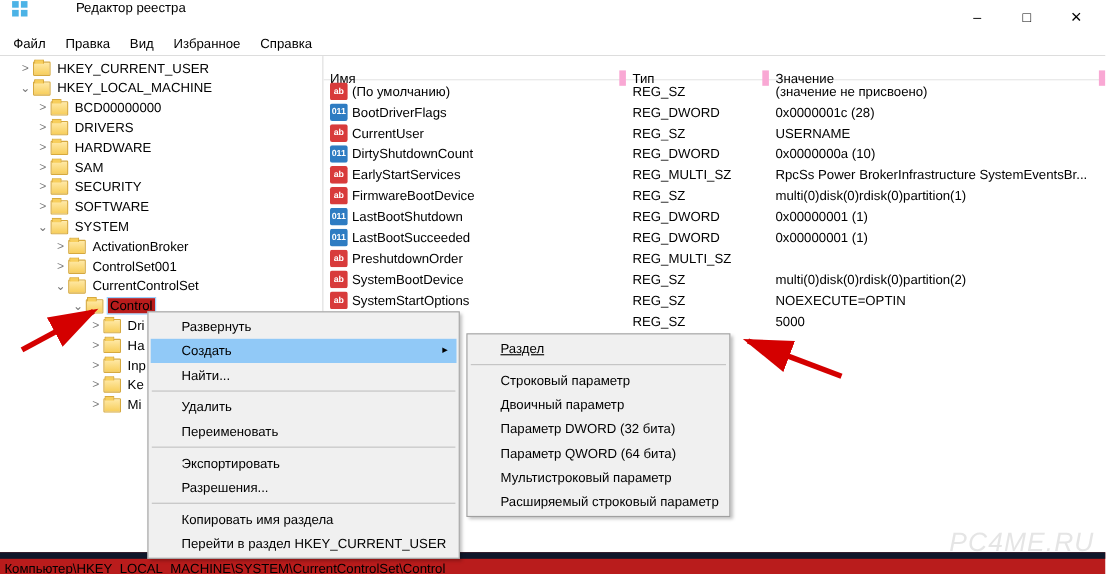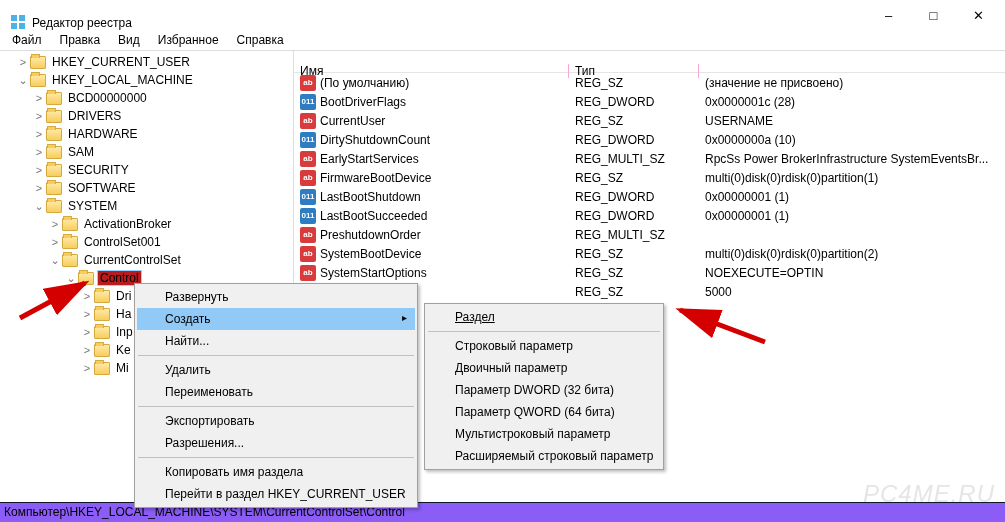"Редактор реестра" .titlebar { align-items: flex-end -> flex-start; gap: none -> 37px }
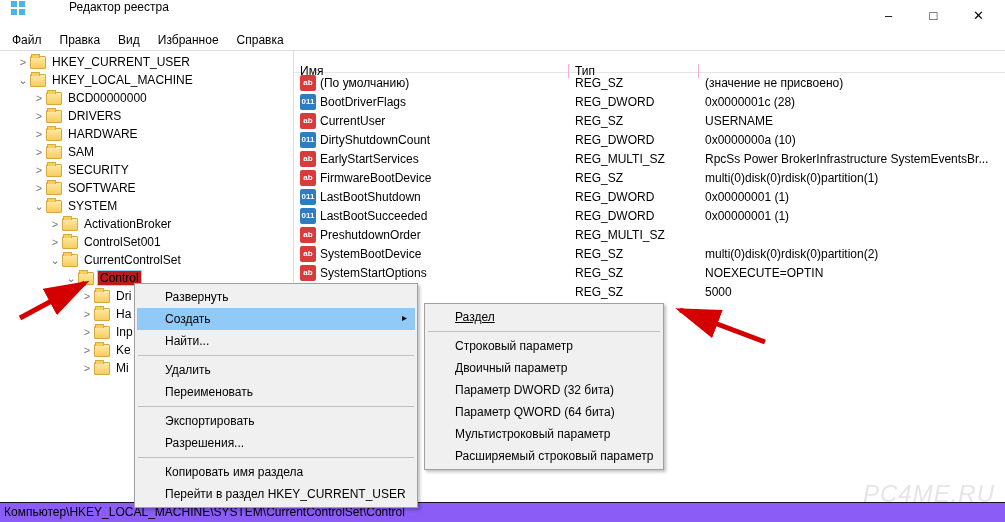"Имя" .list-header .col { border-right: 1px solid #f9a8d4 -> 6px solid #f9a8d4 }
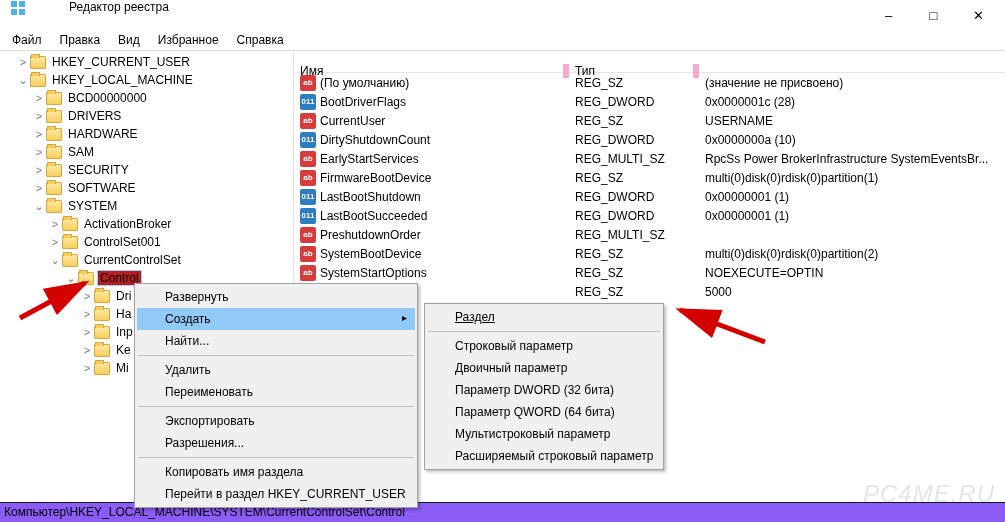"Значение" div.col { html: none -> <div>Значение</div> }
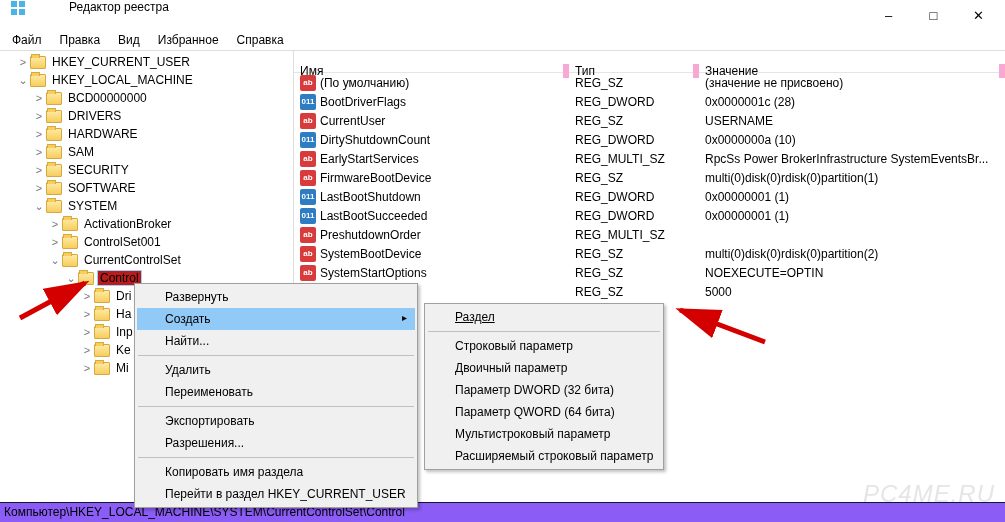"Компьютер\HKEY_LOCAL_MACHINE\SYSTEM\Curr" .statusbar { background: #8b5cf6 -> #b91c1c; border-top: 1px solid #0f172a -> 6px solid #0f172a }
